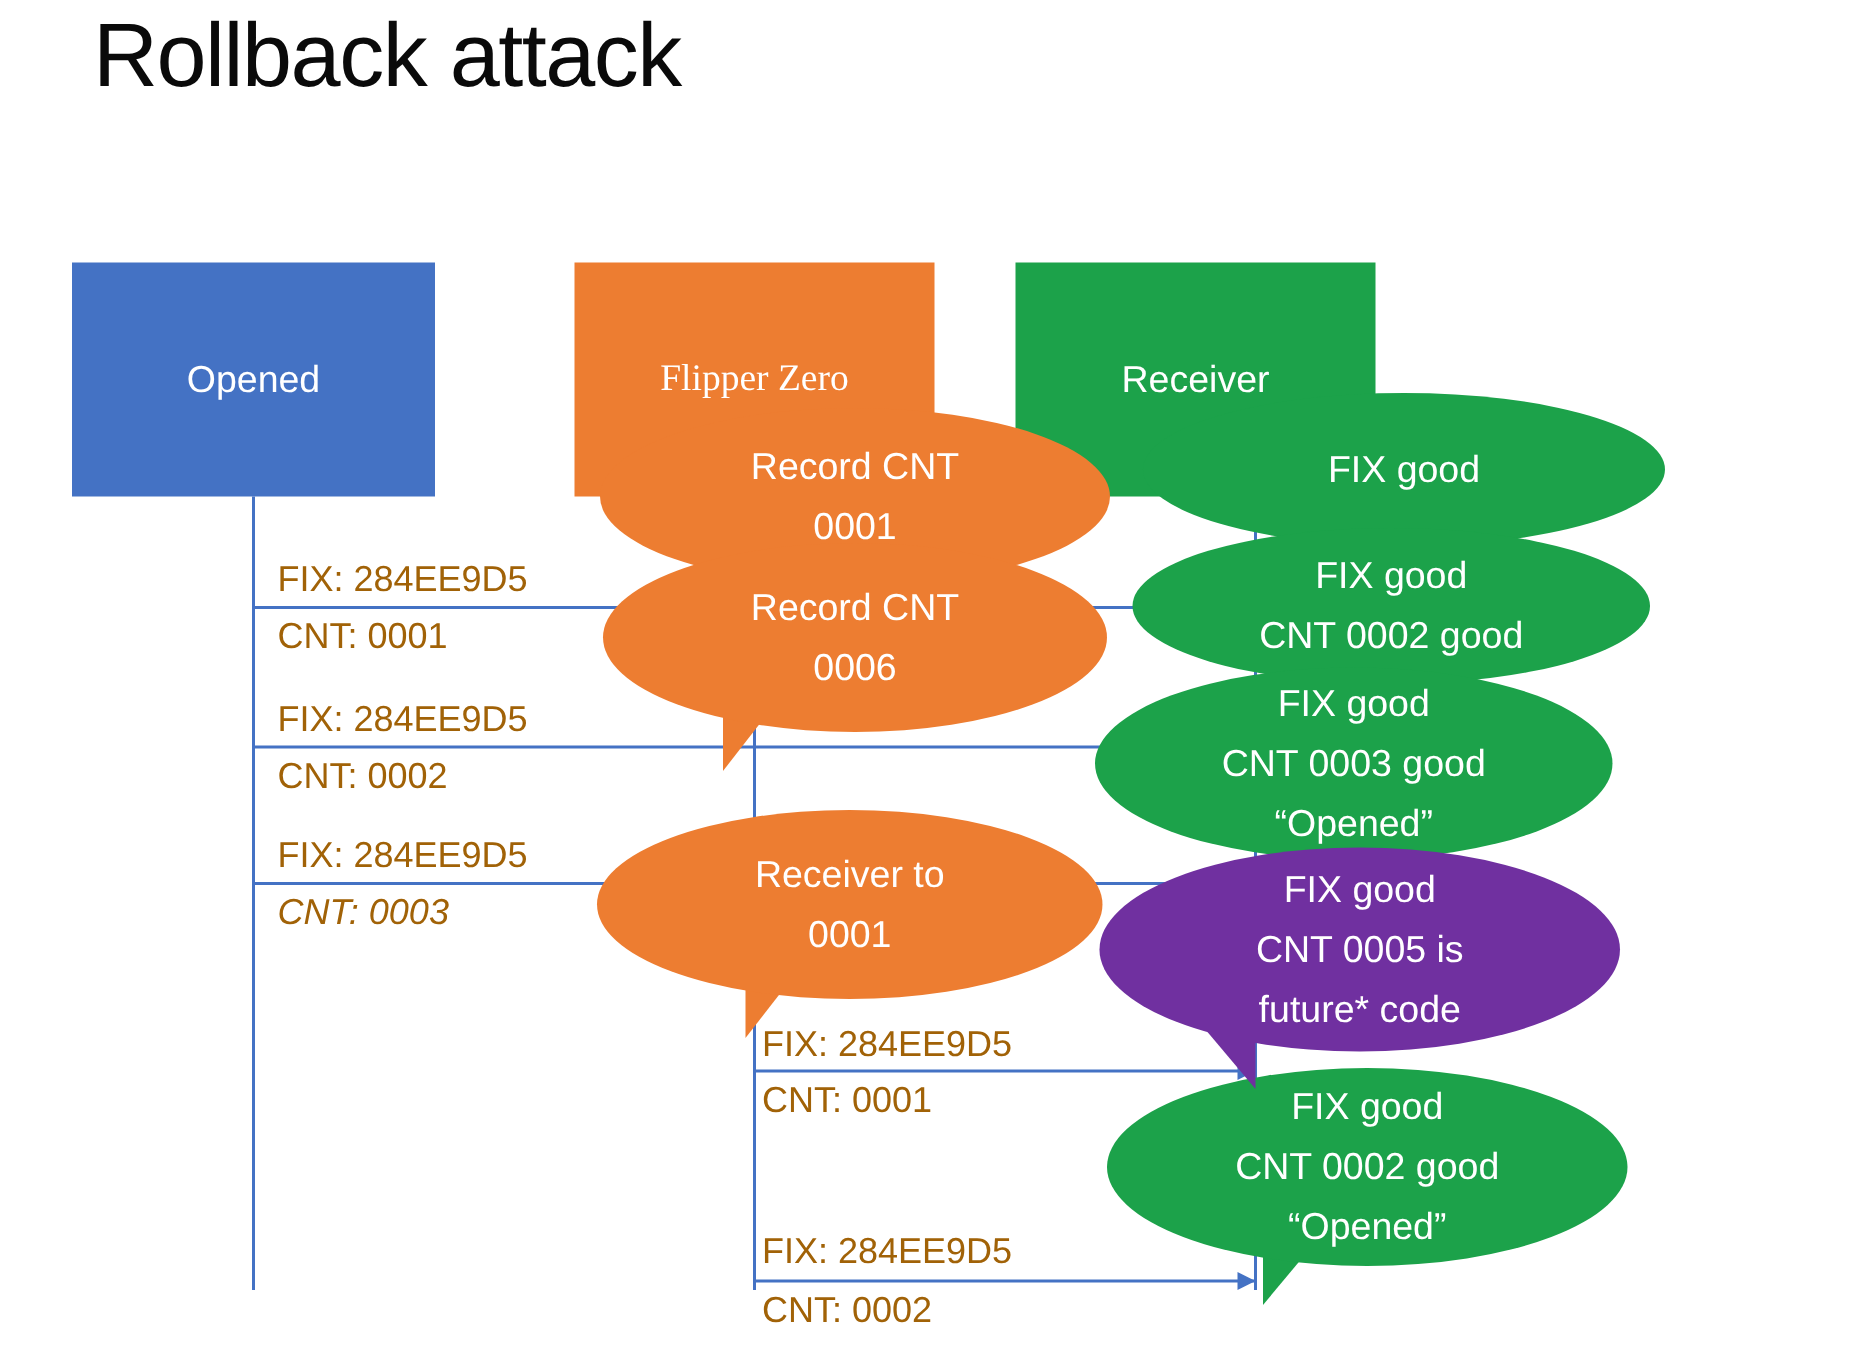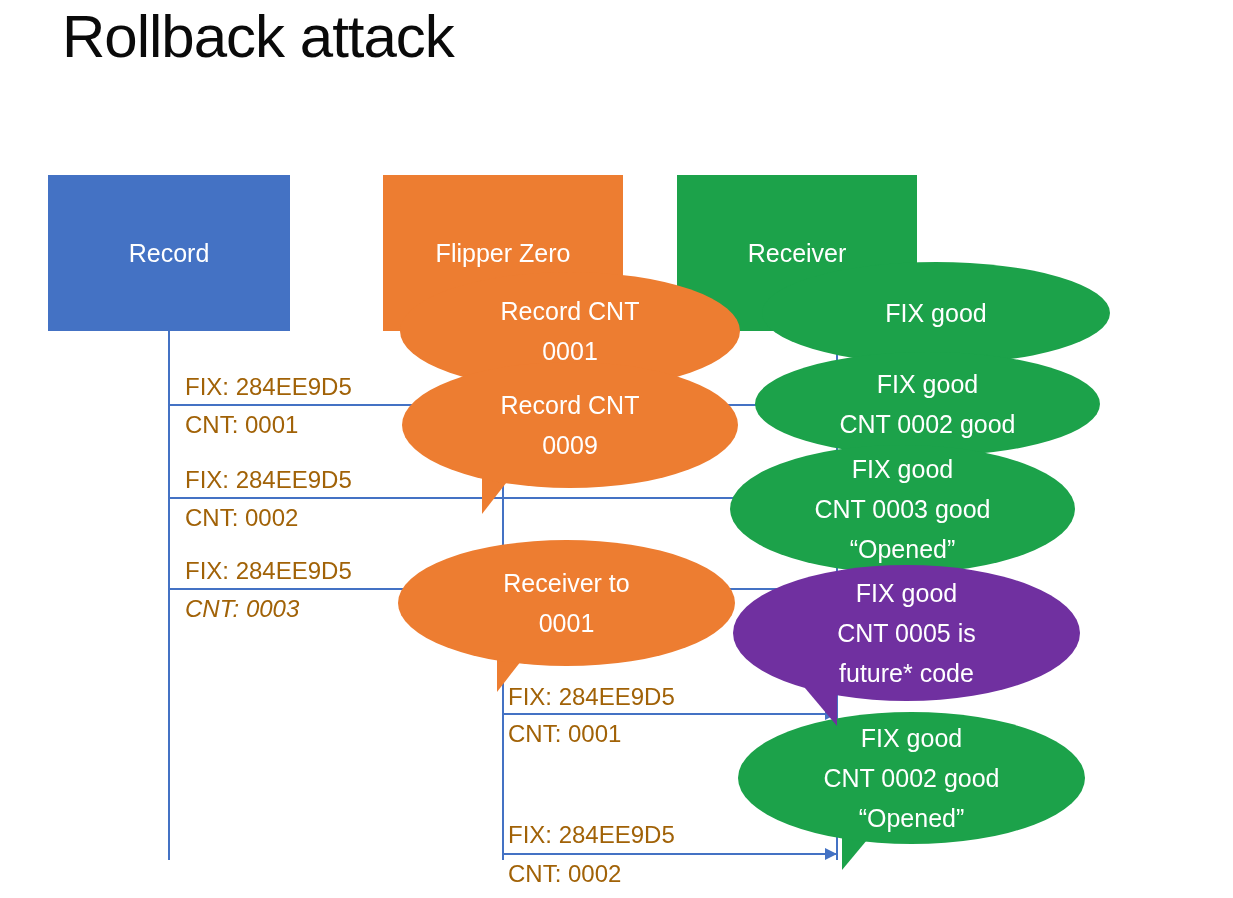"Record" span { text: Record -> Opened }
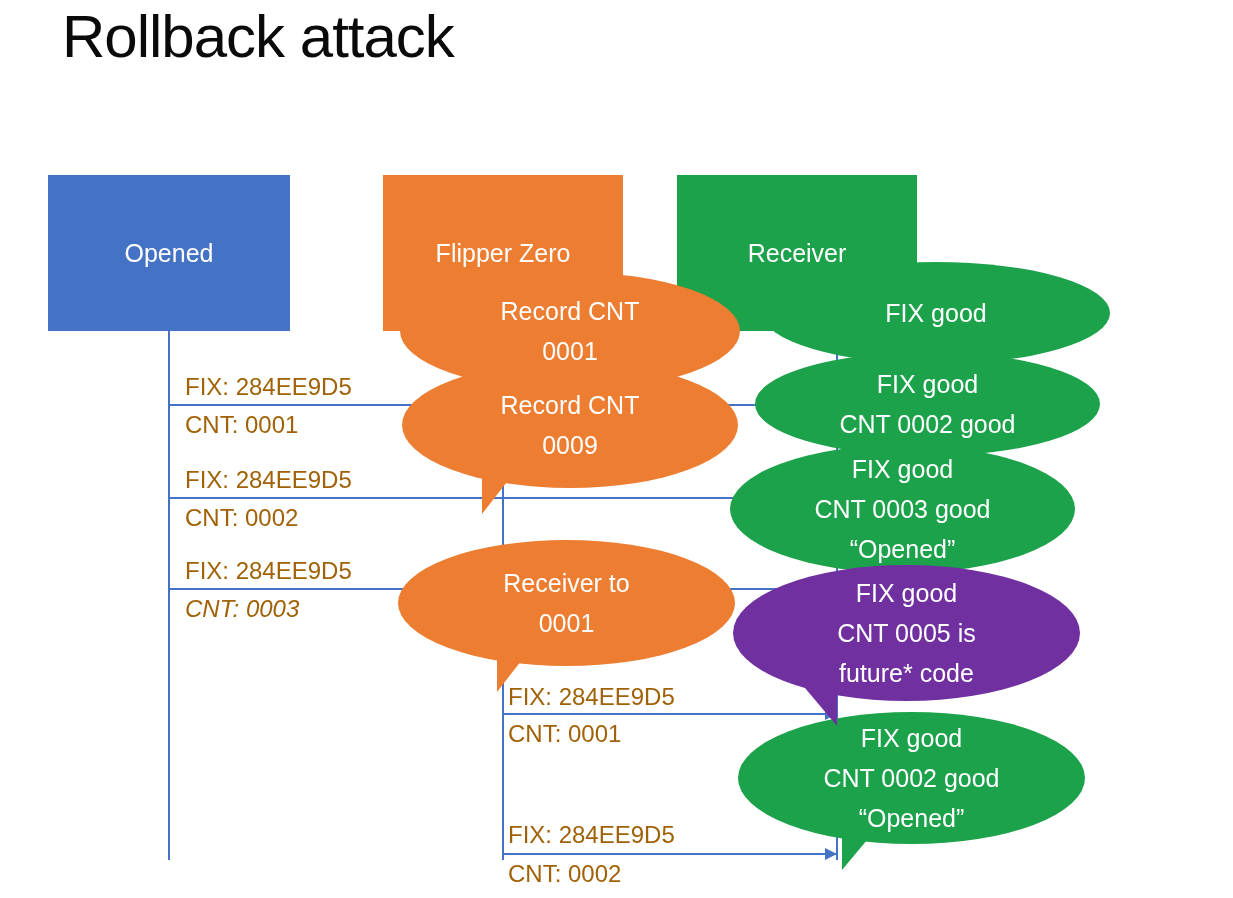"Flipper Zero" div.actor { font-family: none -> Liberation Serif, serif }
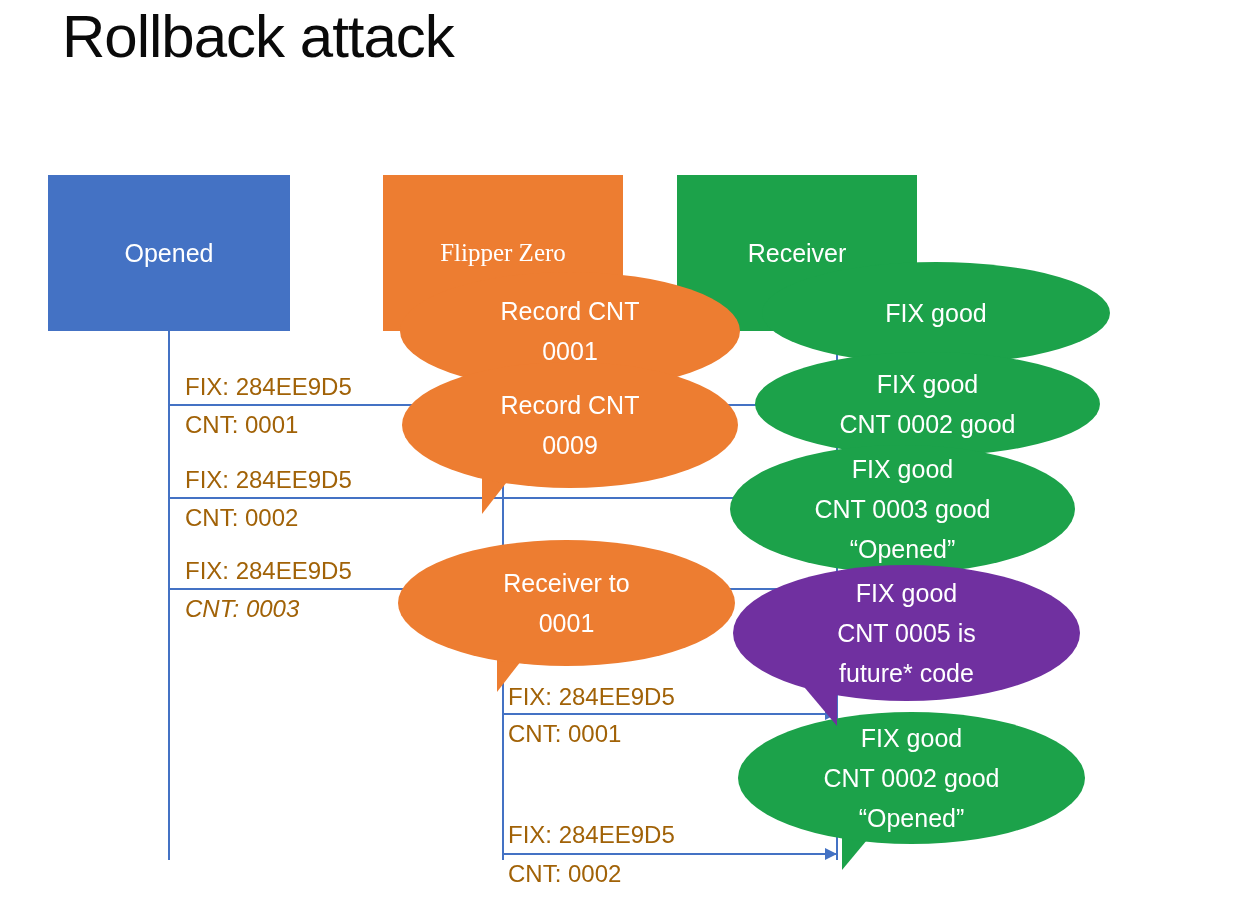"0009" span.cl { text: 0009 -> 0006 }
